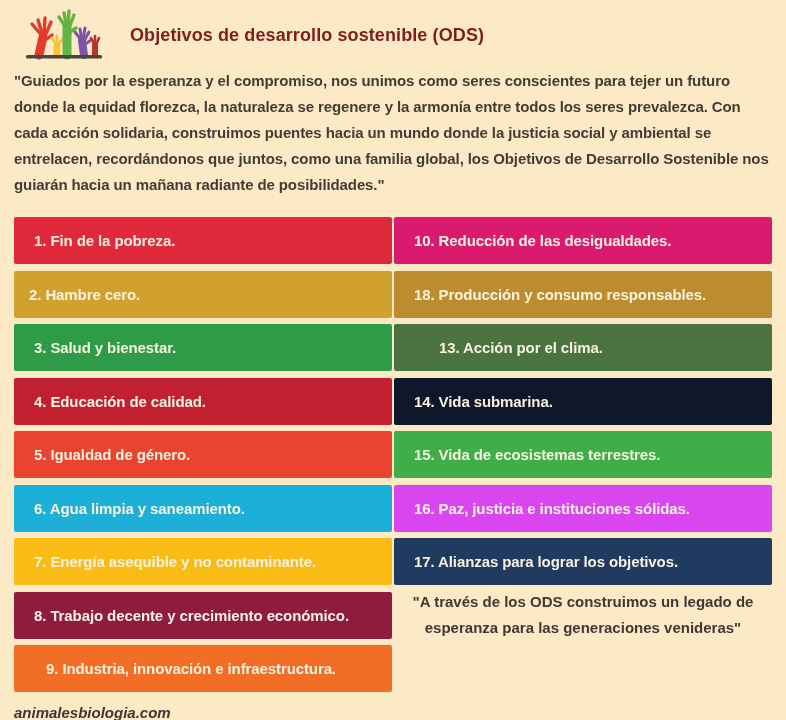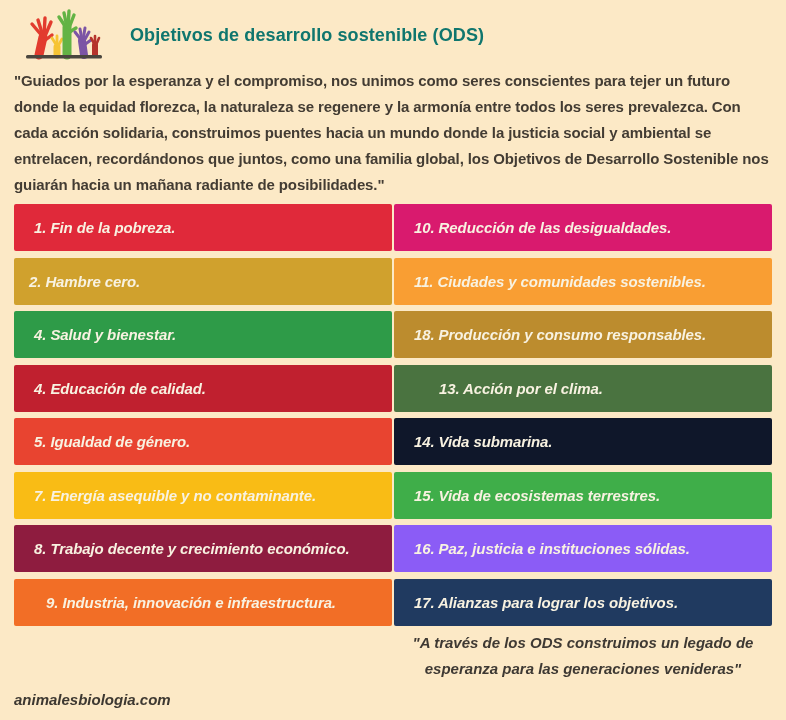"Objetivos de desarrollo sostenible (ODS)" div.page-title { color: #0f766e -> #7f1d1d }
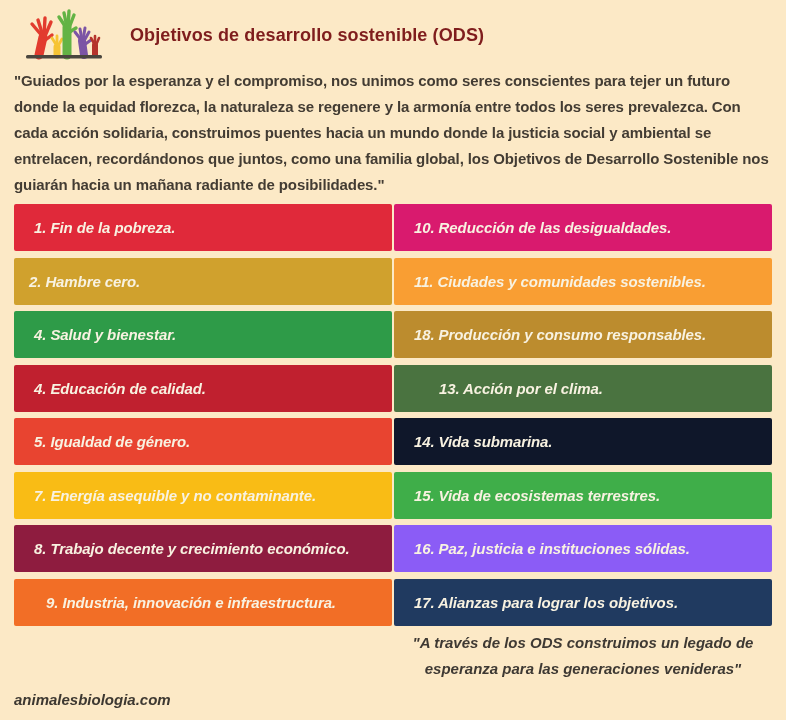"1. Fin de la pobreza." .grid { font-style: italic -> none; margin: 6px 14px 0 14px -> 19px 14px 0 14px }
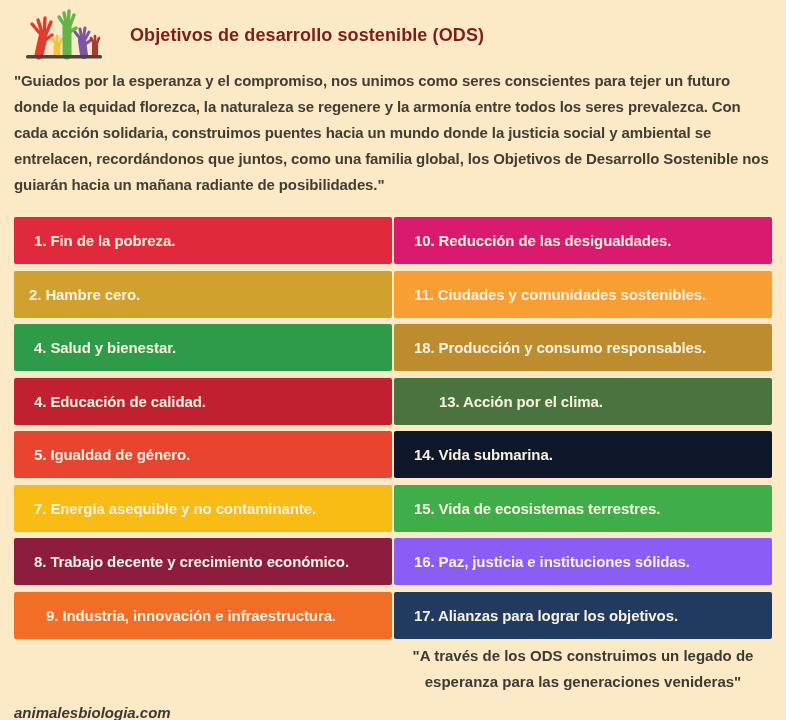"11. Ciudades y comunidades sostenibles." div.goal-cell { html: <div>11. Ciudades y comunidades sostenibles.</div> -> none }
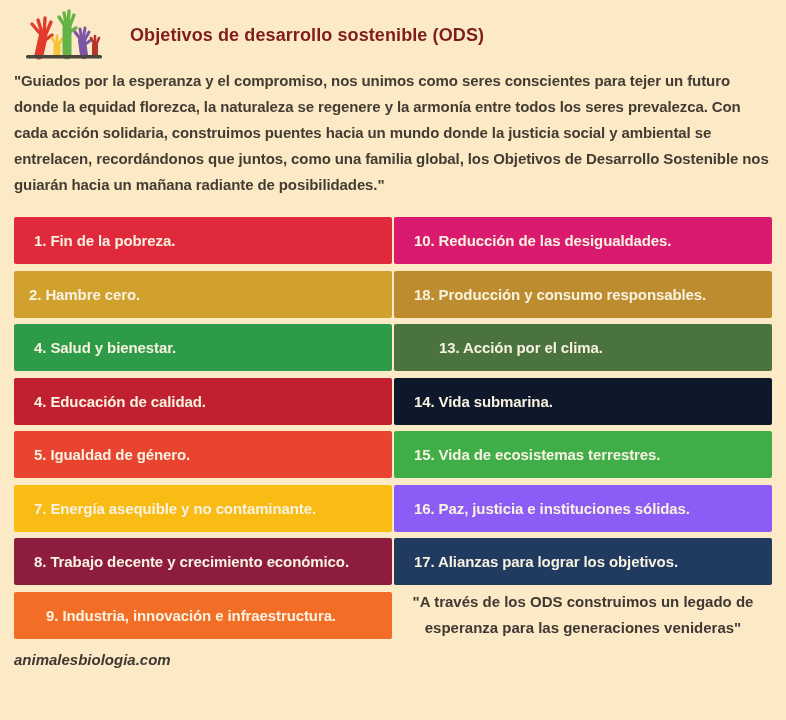"4. Salud y bienestar." div.goal-cell { text: 4 -> 3 }
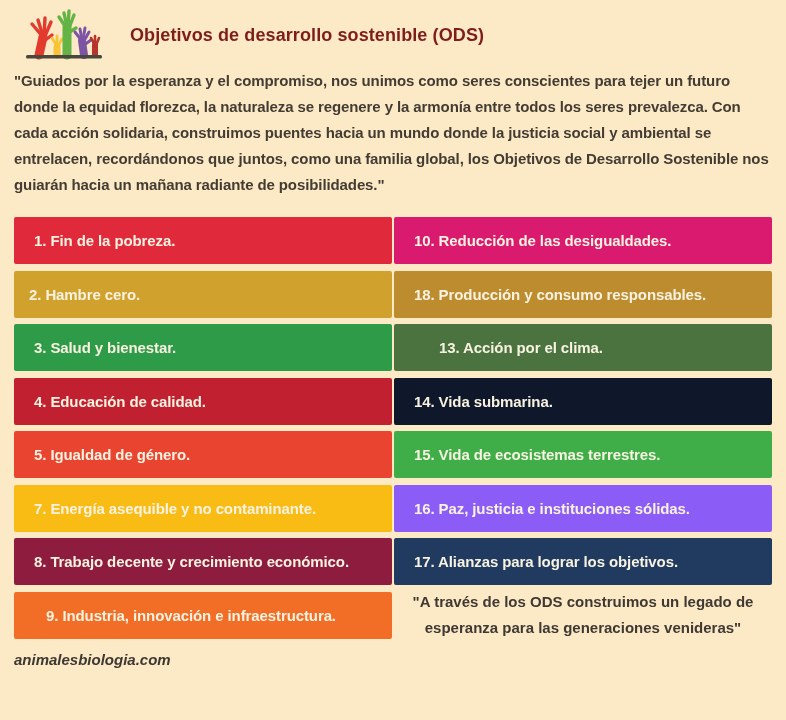"6. Agua limpia y saneamiento." div.goal-cell { html: none -> <div>6. Agua limpia y saneamiento.</div> }
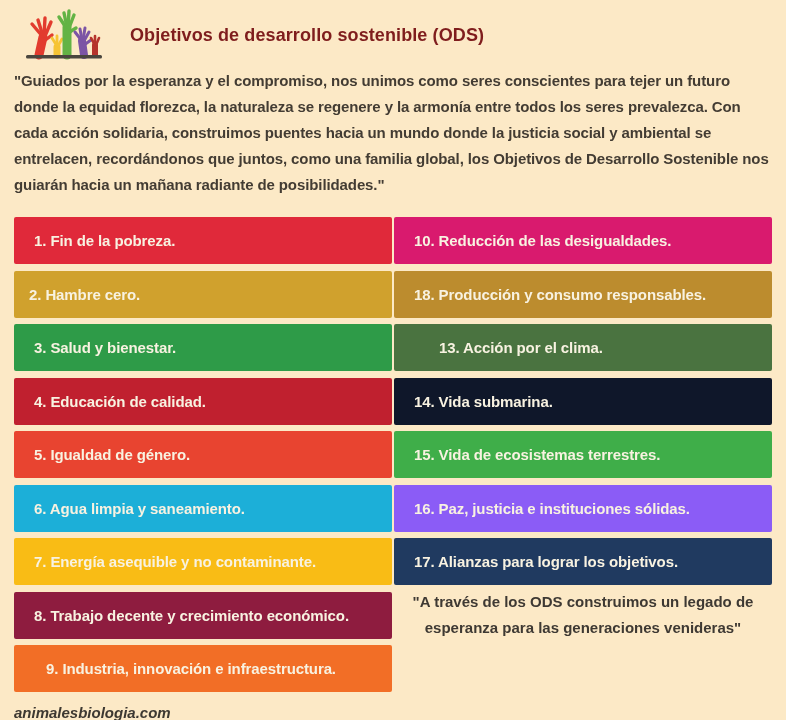"16. Paz, justicia e instituciones" div.goal-cell { background-color: #8b5cf6 -> #d946ef }
